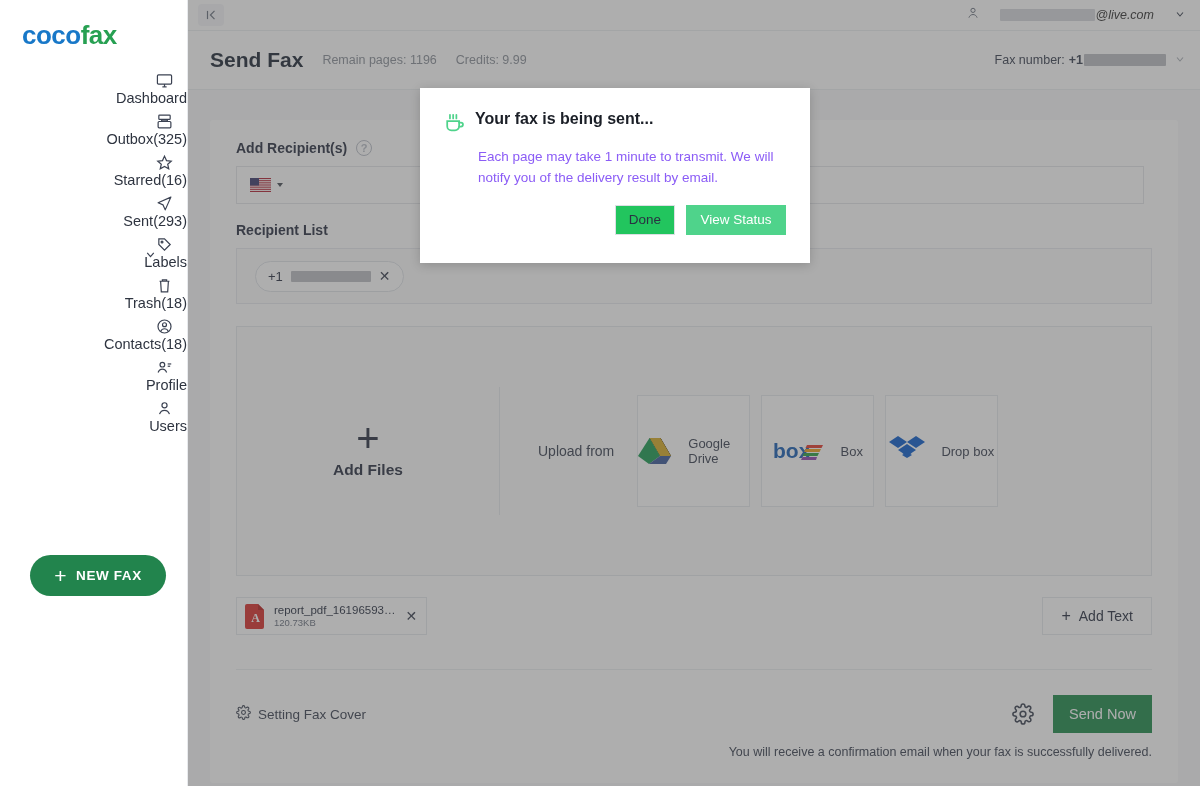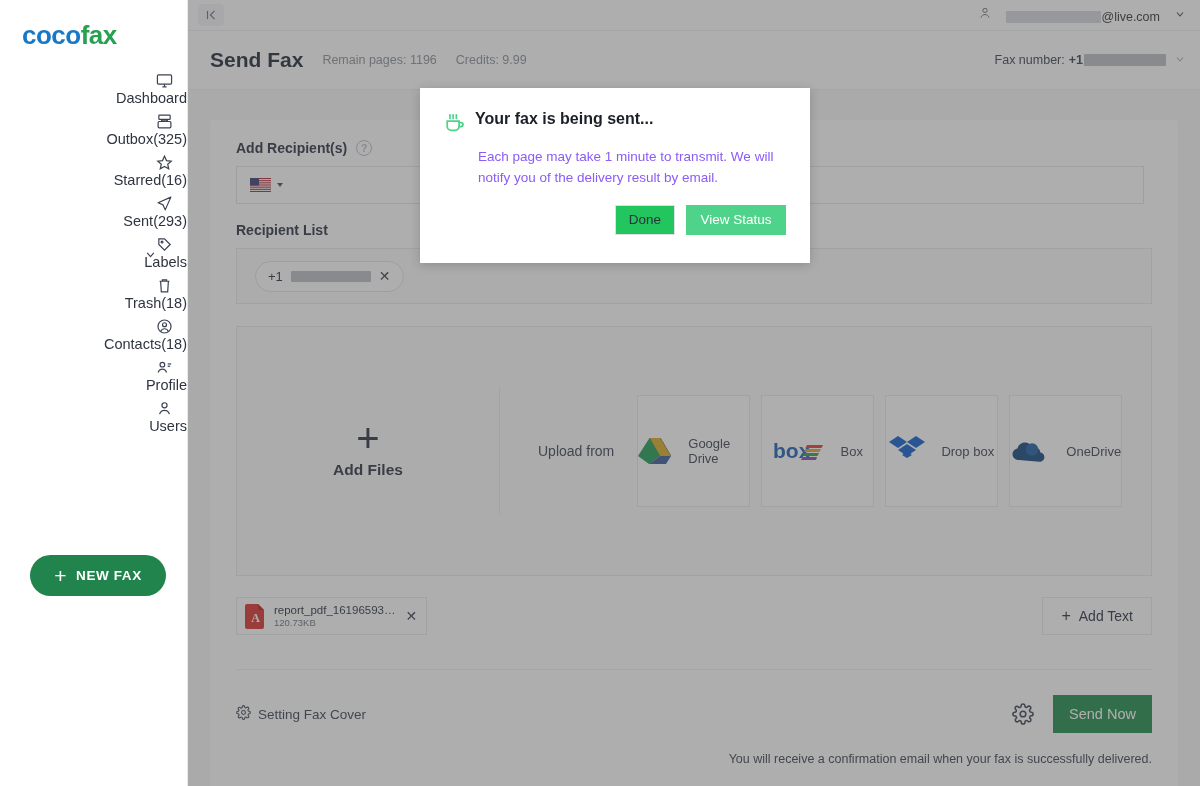"@live.com" .user-area { align-items: flex-end -> center; font-style: none -> italic; gap: 14px -> 20px }
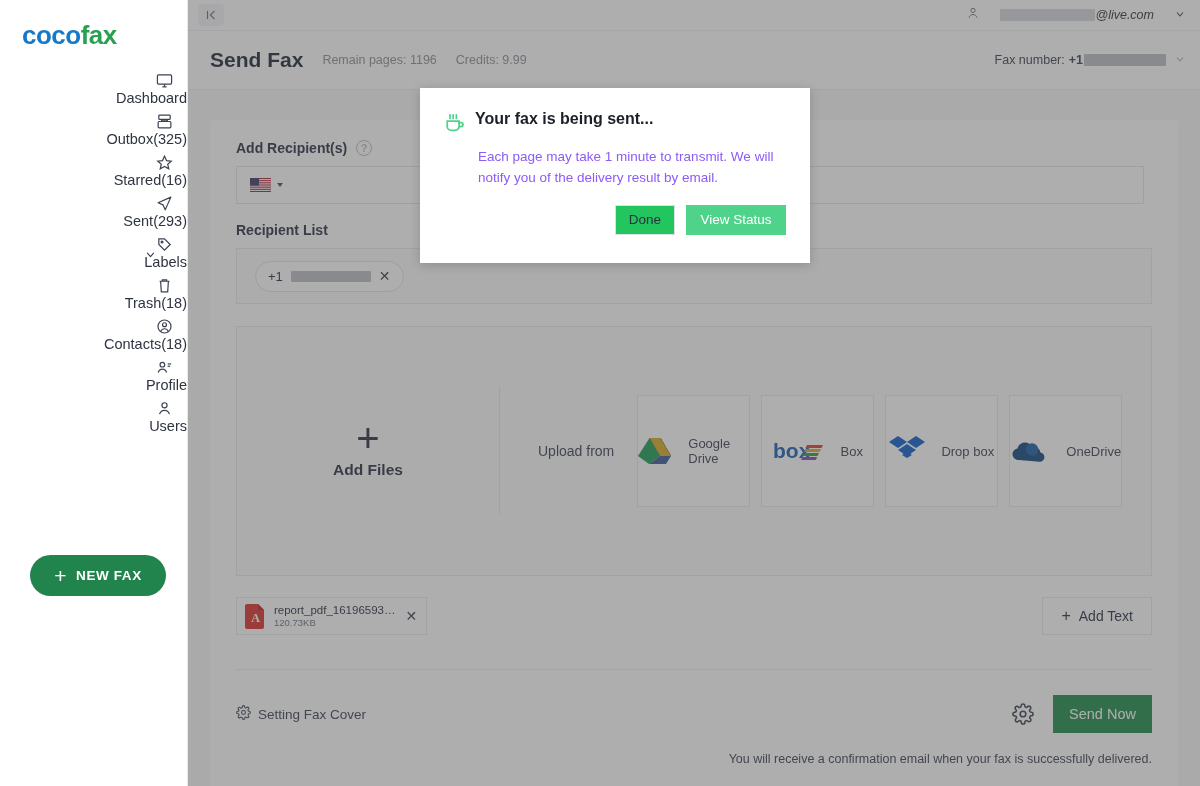"OneDrive" div.provider { html: <div> <span> <svg> <path></path> <circle></circle> </svg> </span> <span>OneDrive</span> </div> -> none }
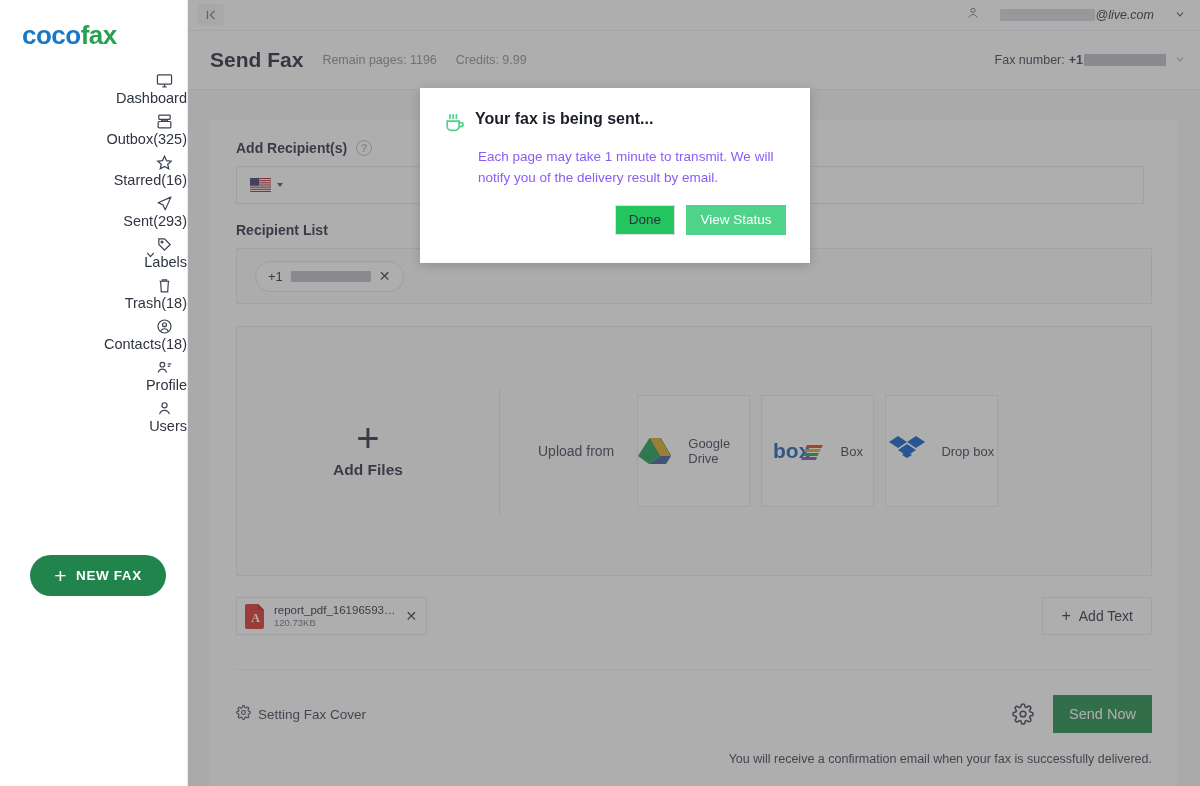"You will receive a confirmation" .footnote { margin-top: 19px -> 12px }
